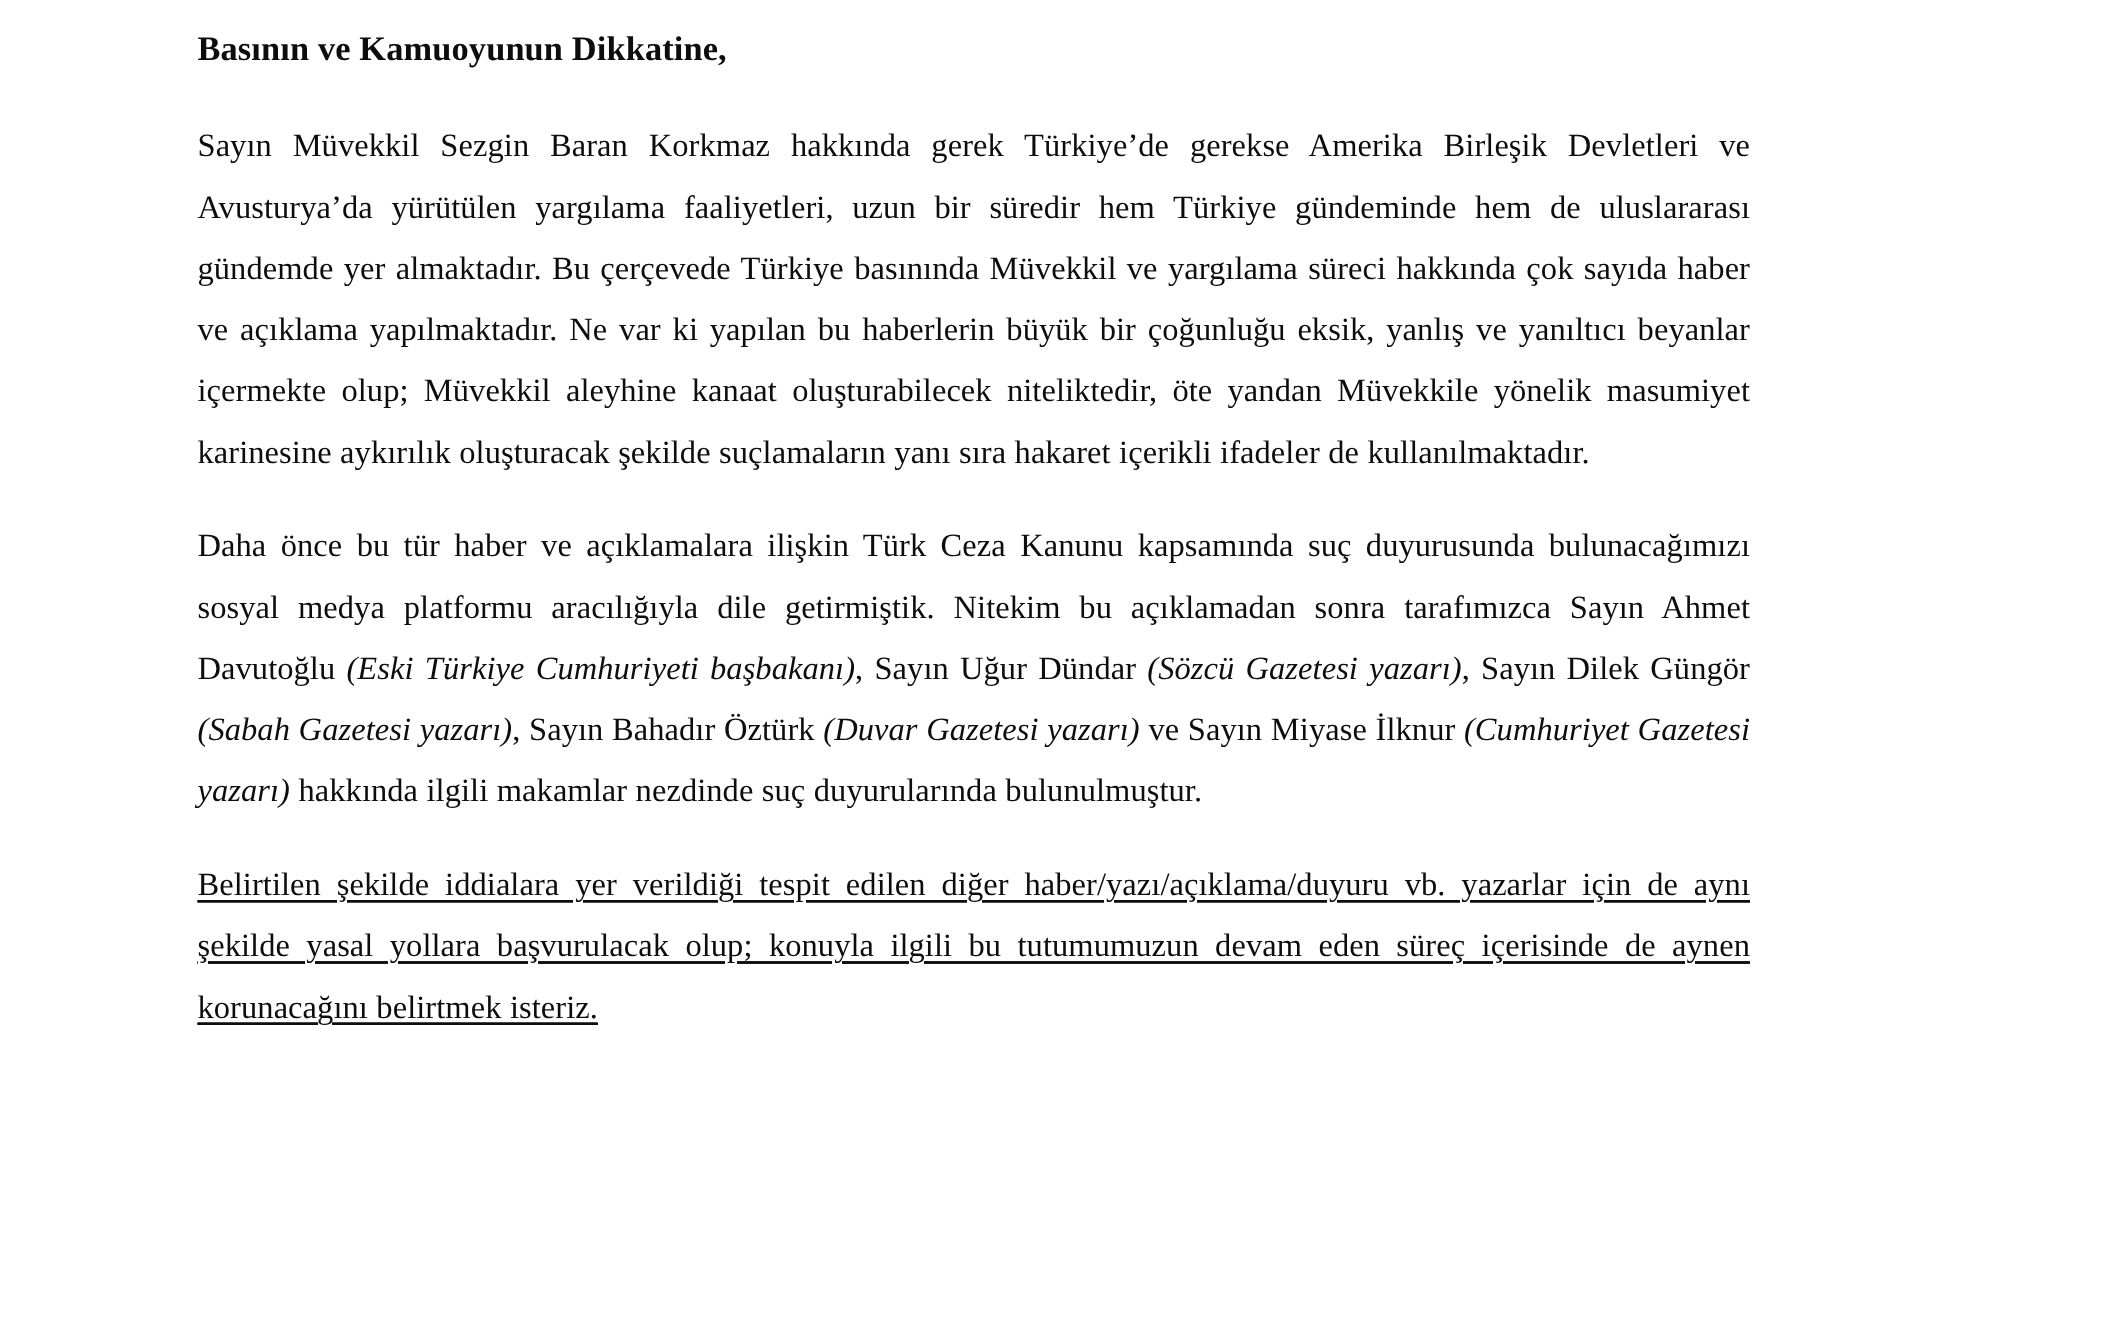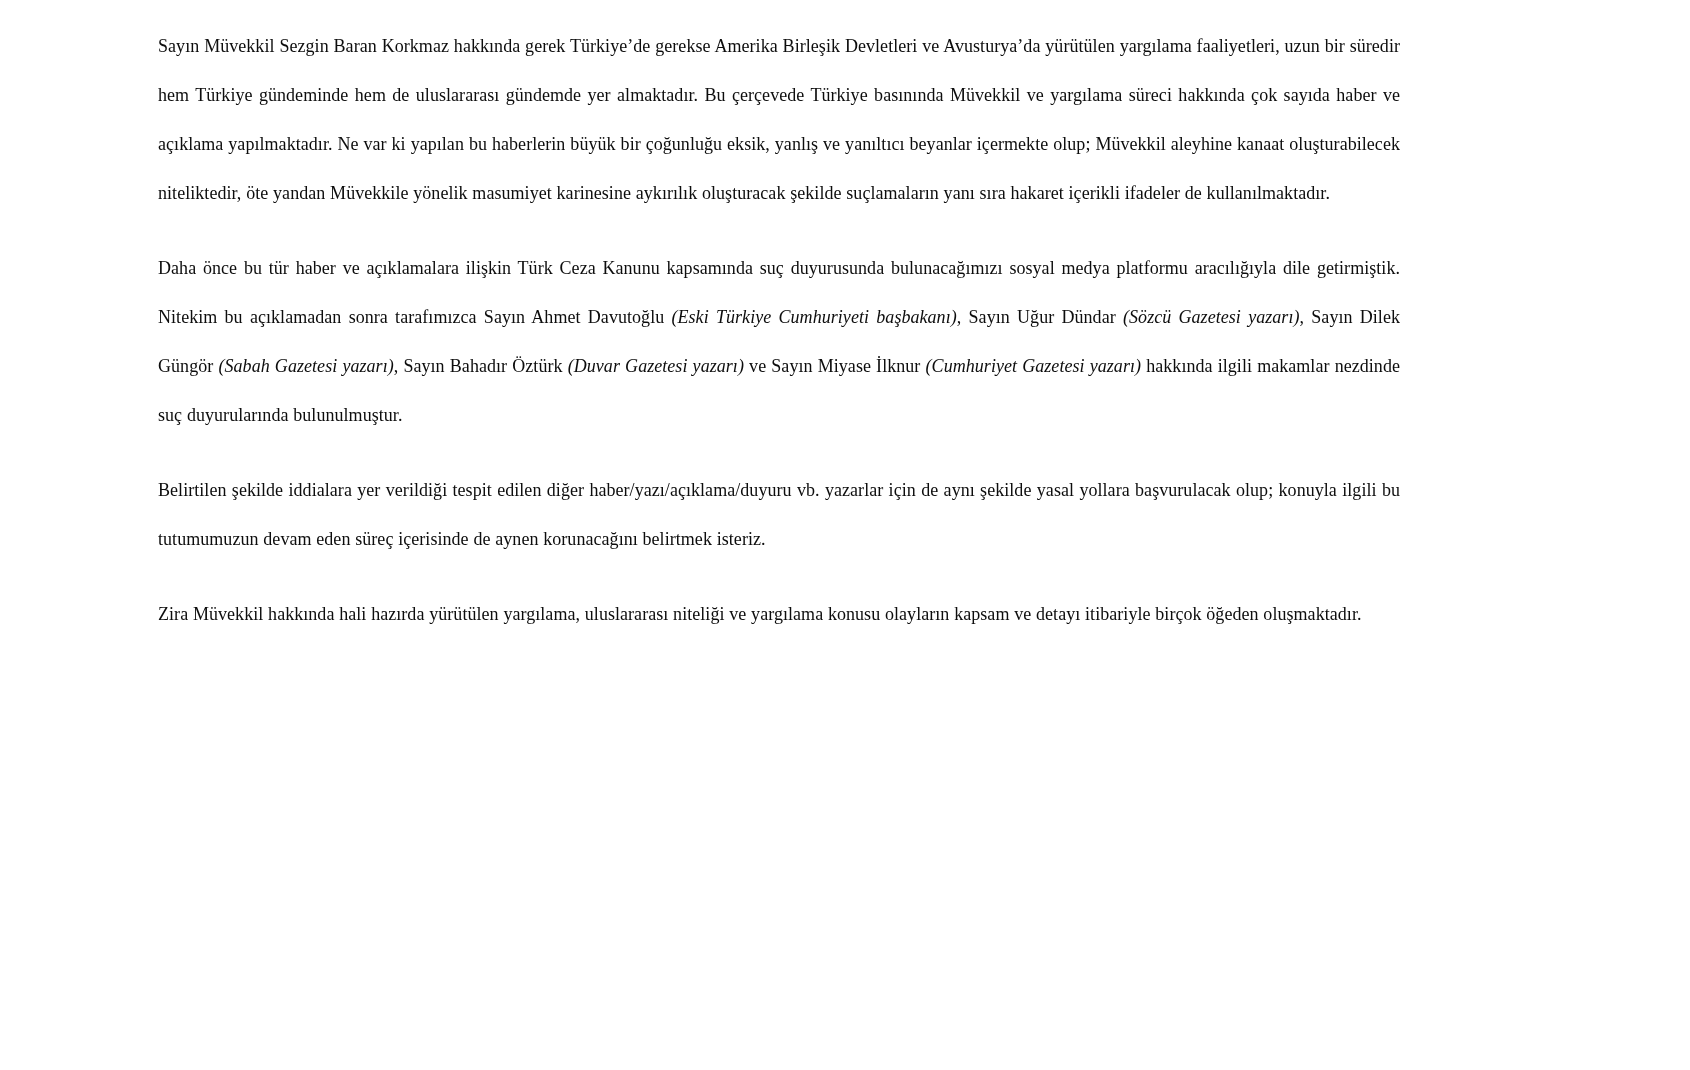"Basının ve Kamuoyunun Dikkatine," h1.doc-title { html: none -> <h1>Basının ve Kamuoyunun Dikkatine,</h1> }
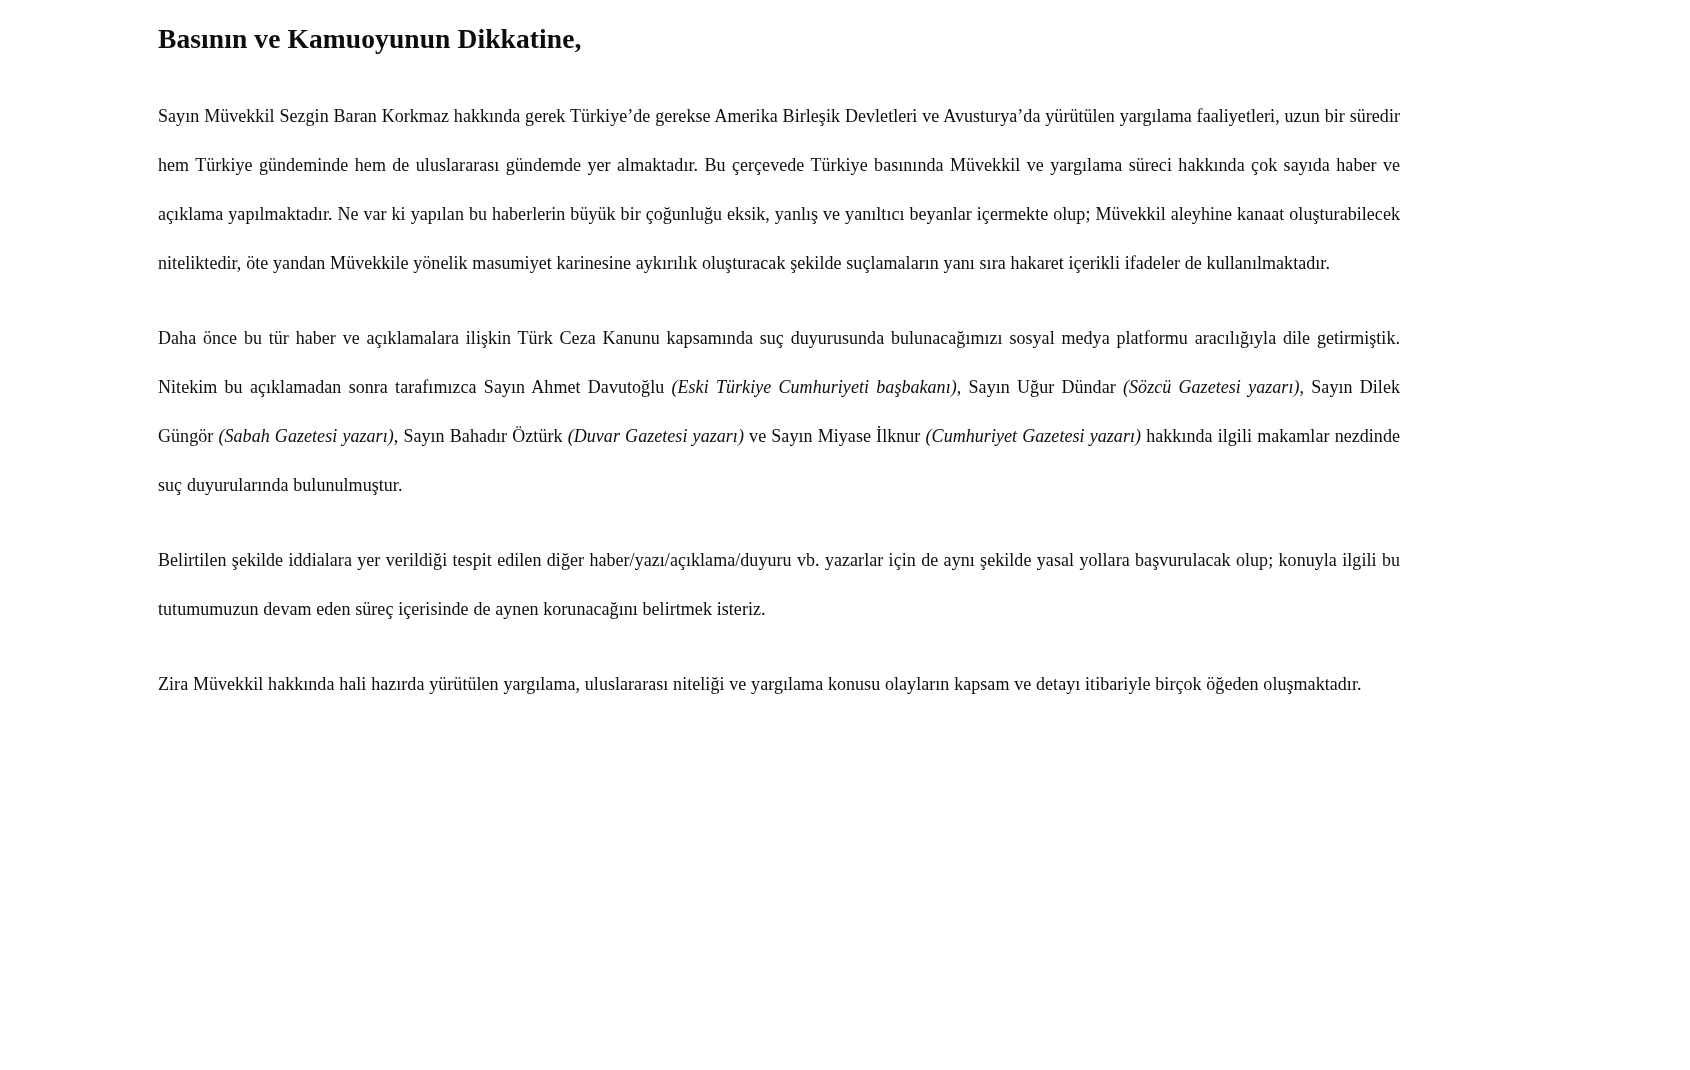"Sayın Müvekkil Sezgin Baran Korkmaz" .para { font-size: 18px -> 26px }
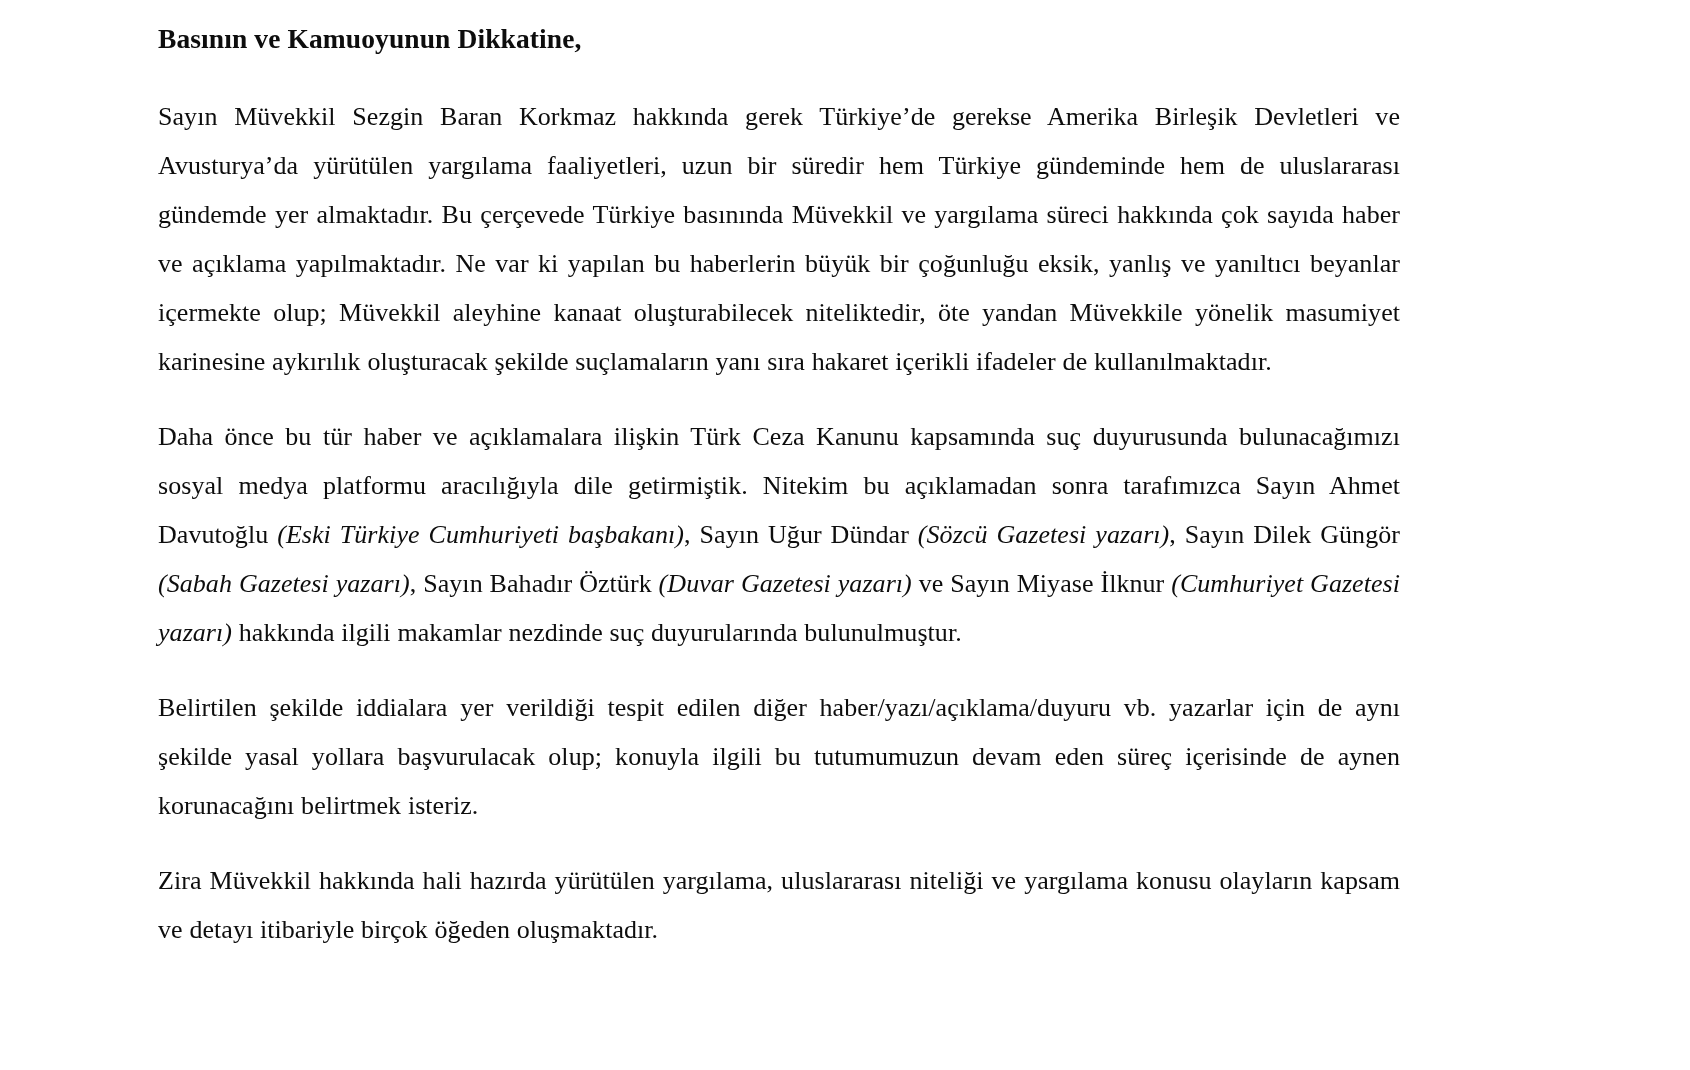"Belirtilen şekilde iddialara yer" .para.underlined { text-decoration: none -> underline }
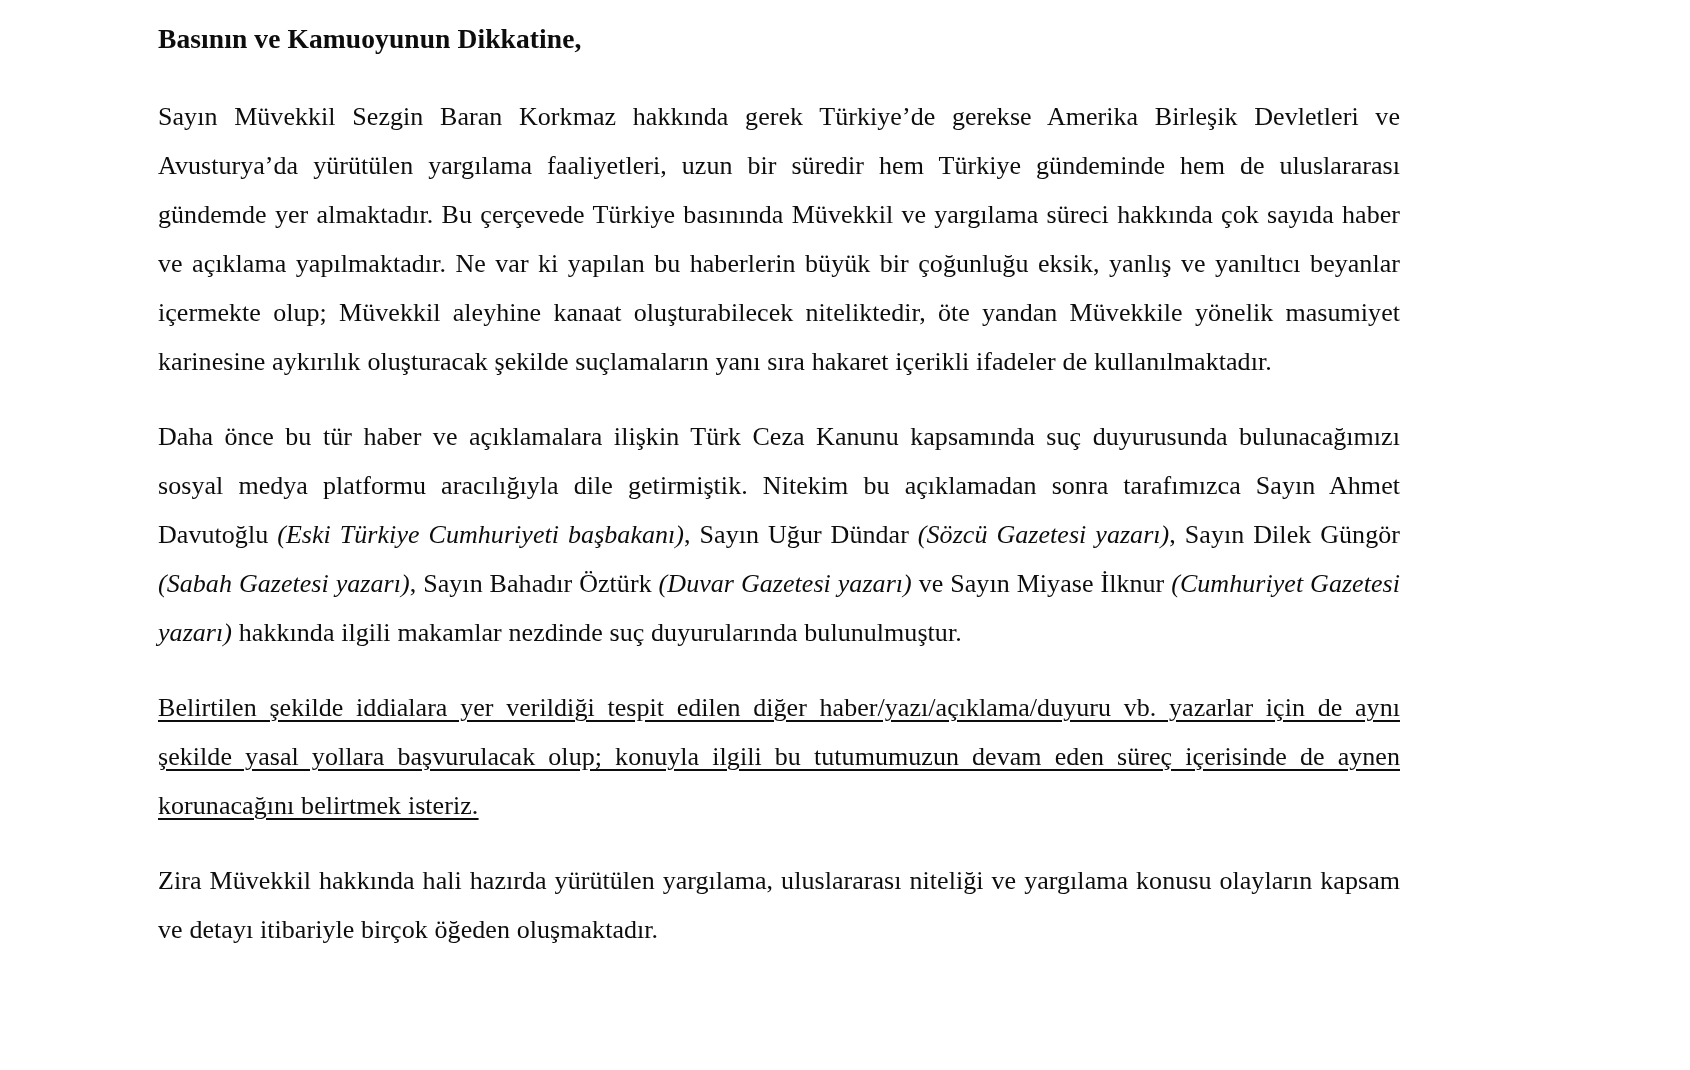"Zira Müvekkil hakkında hali hazırda" p.para { html: <p>Zira Müvekkil hakkında hali hazırda yürütülen yargılama, uluslararası niteliği ve yargılama konusu olayların kapsam ve detayı itibariyle birçok öğeden oluşmaktadır.</p> -> none }
